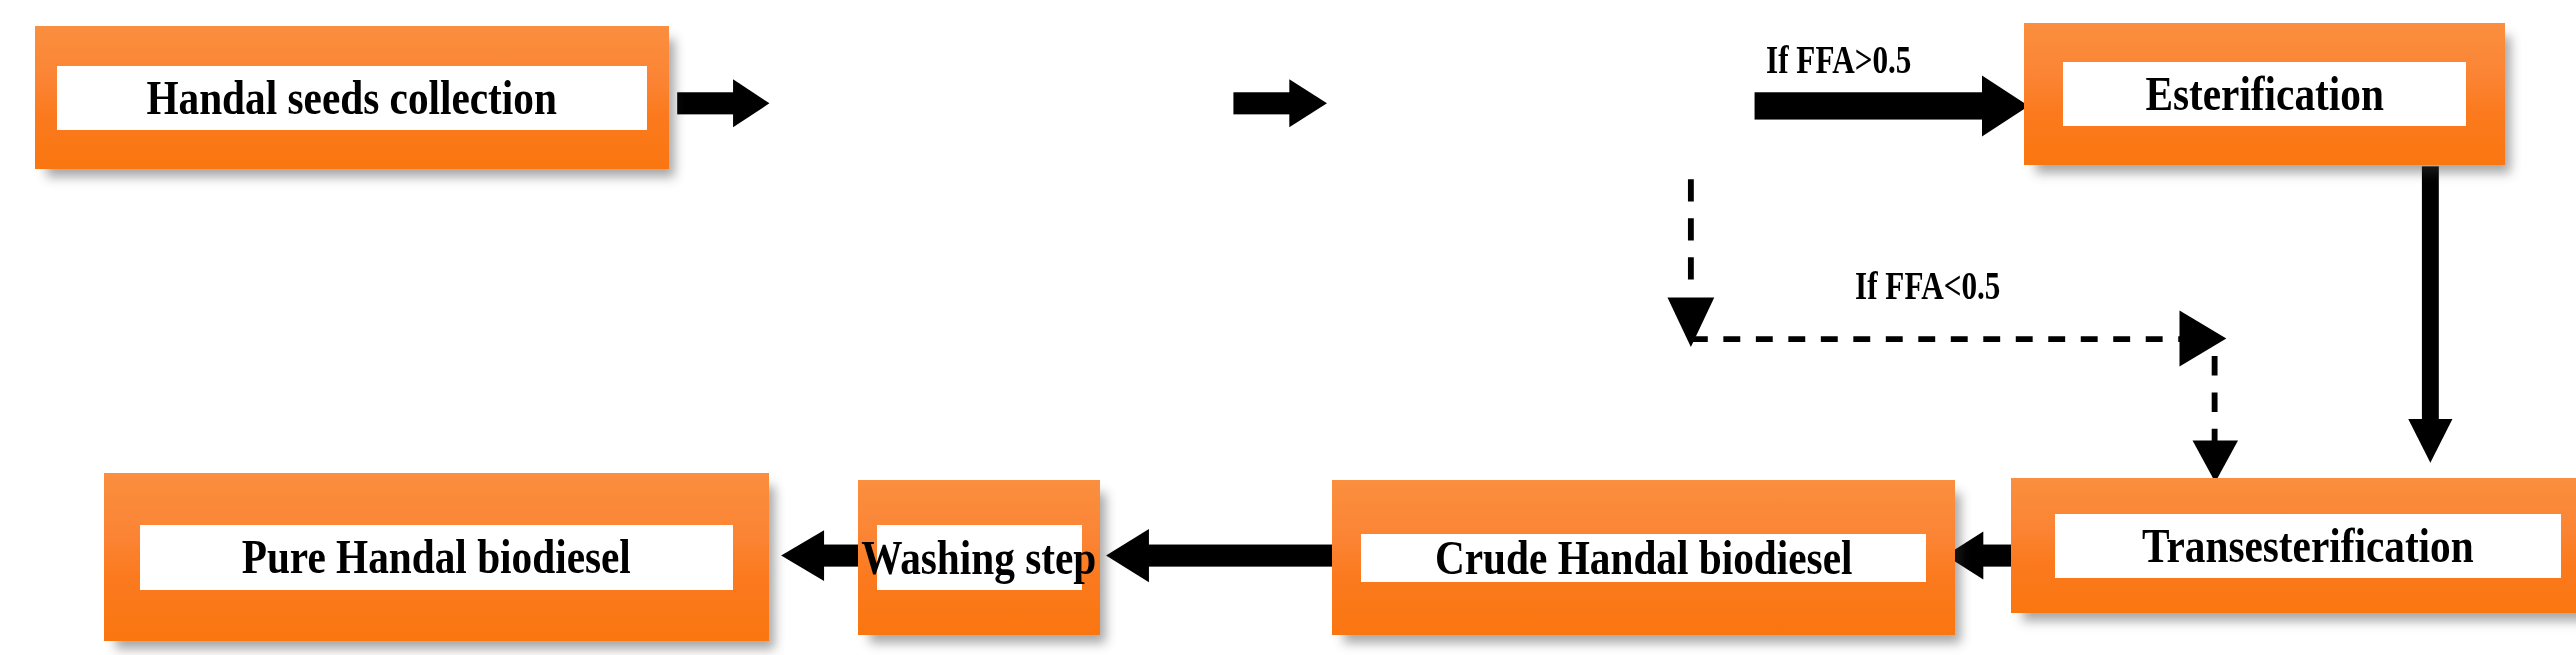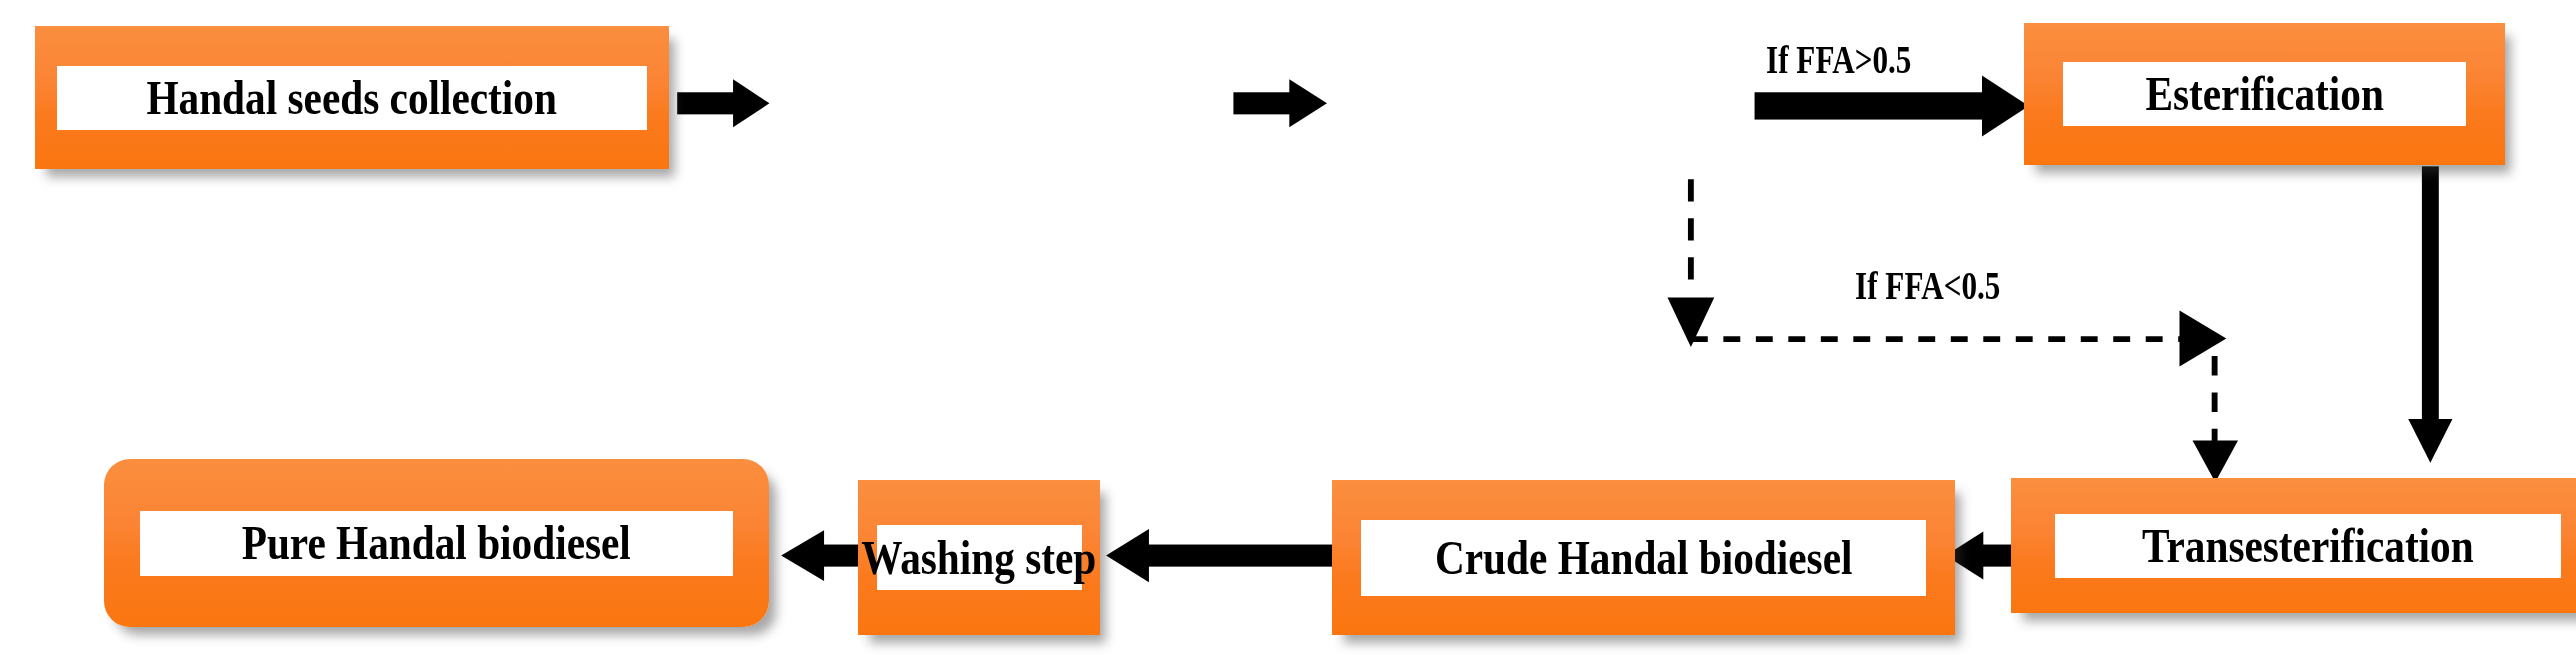"Pure Handal biodiesel" div.node { border-radius: 26px -> none; top: 459px -> 473px }
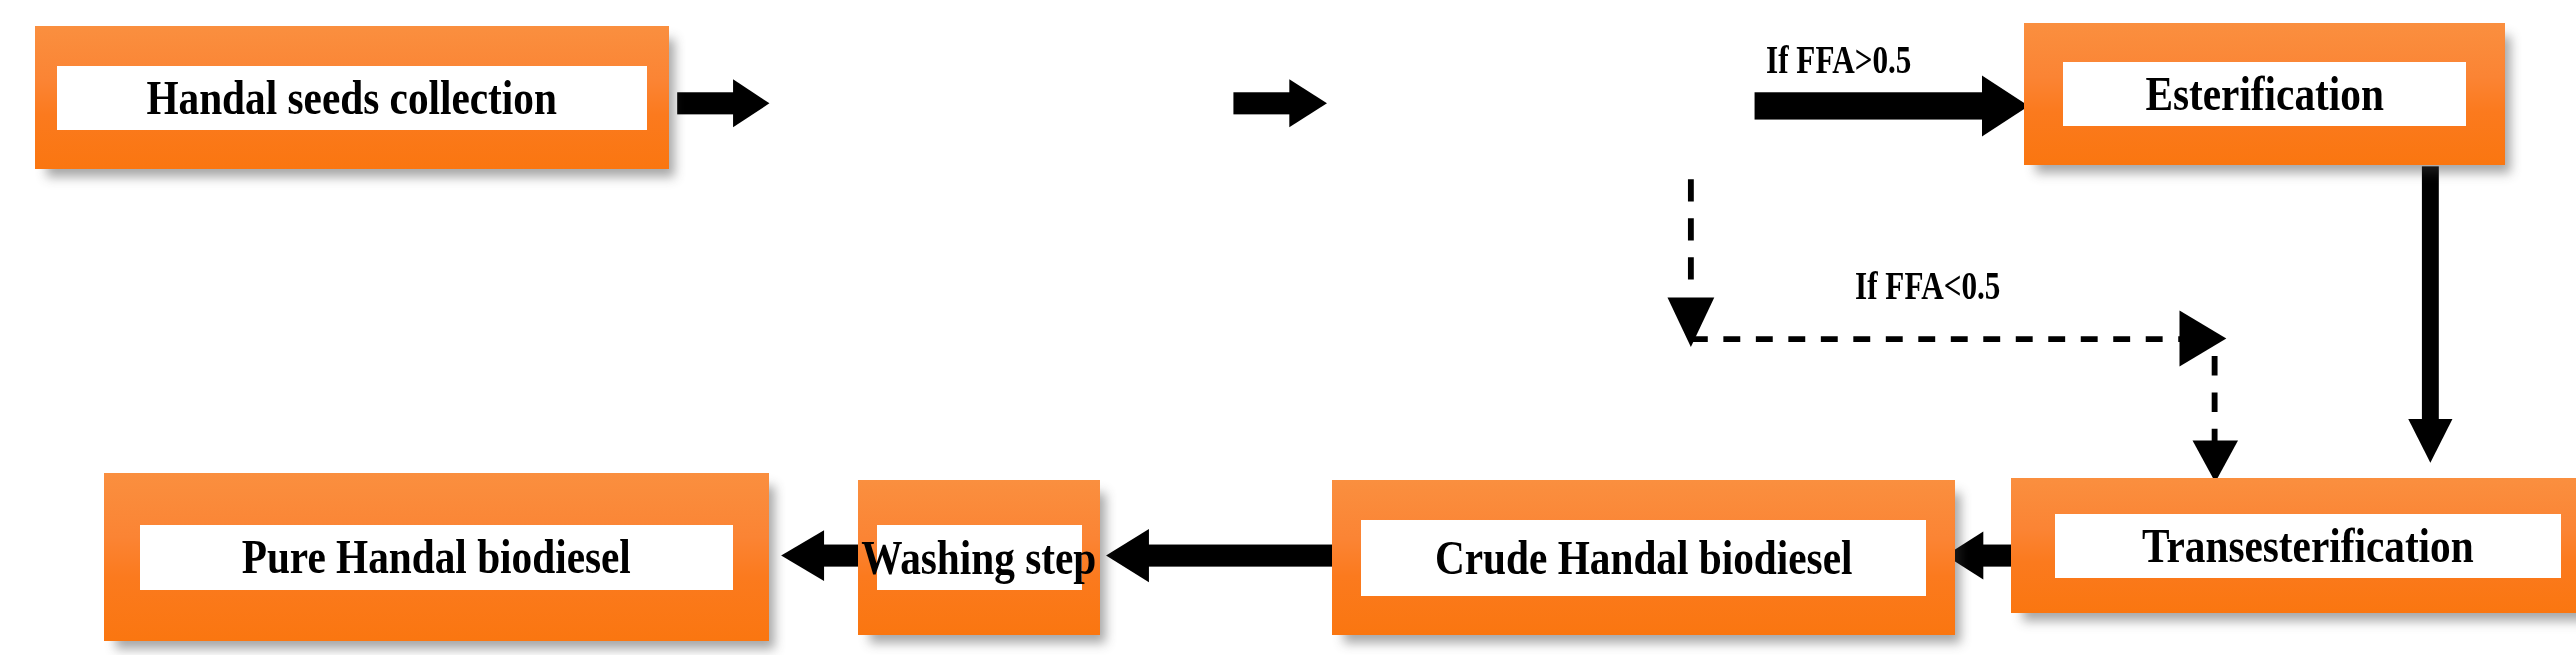"Crude Handal biodiesel" div.plate { height: 76px -> 48px }
